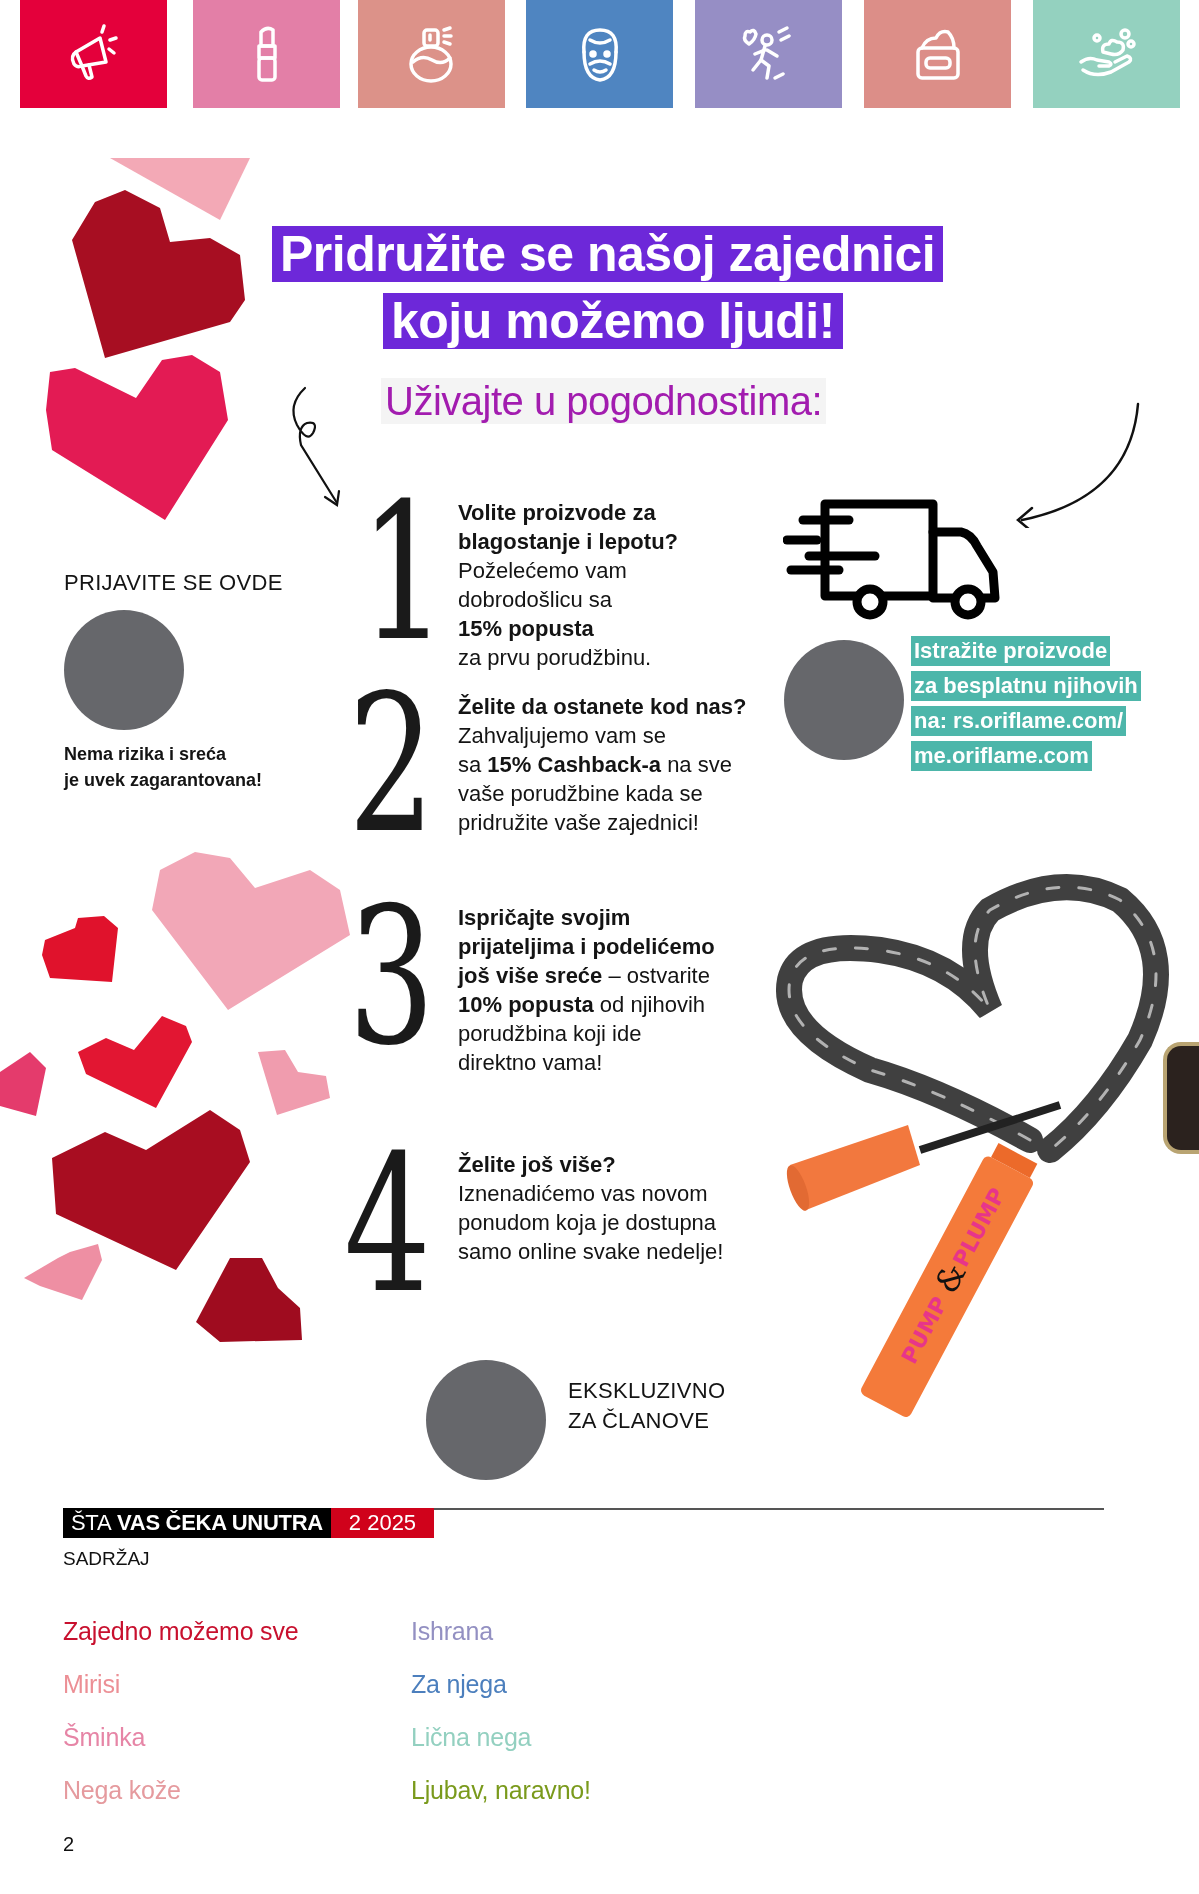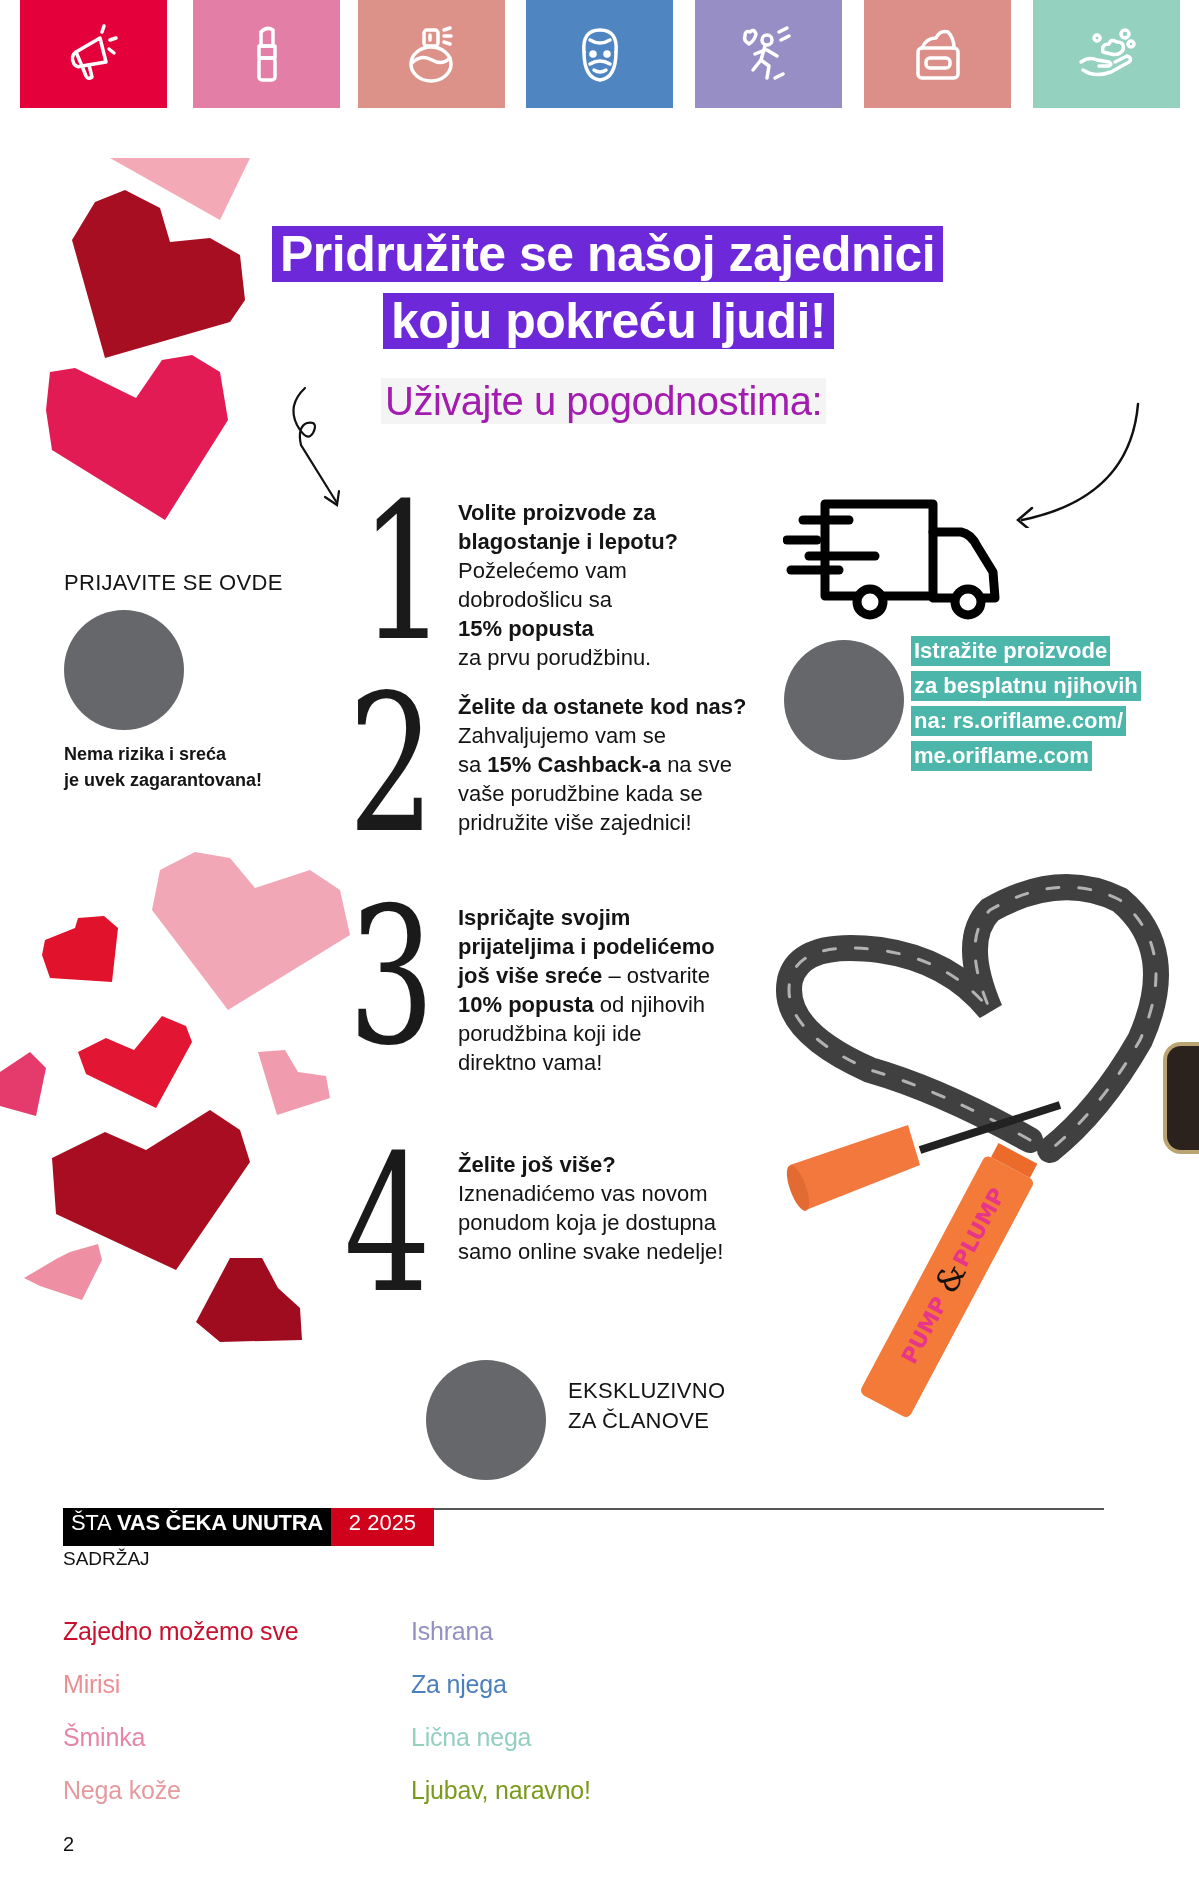"koju pokreću ljudi!" div.hl { text: pokreću -> možemo }
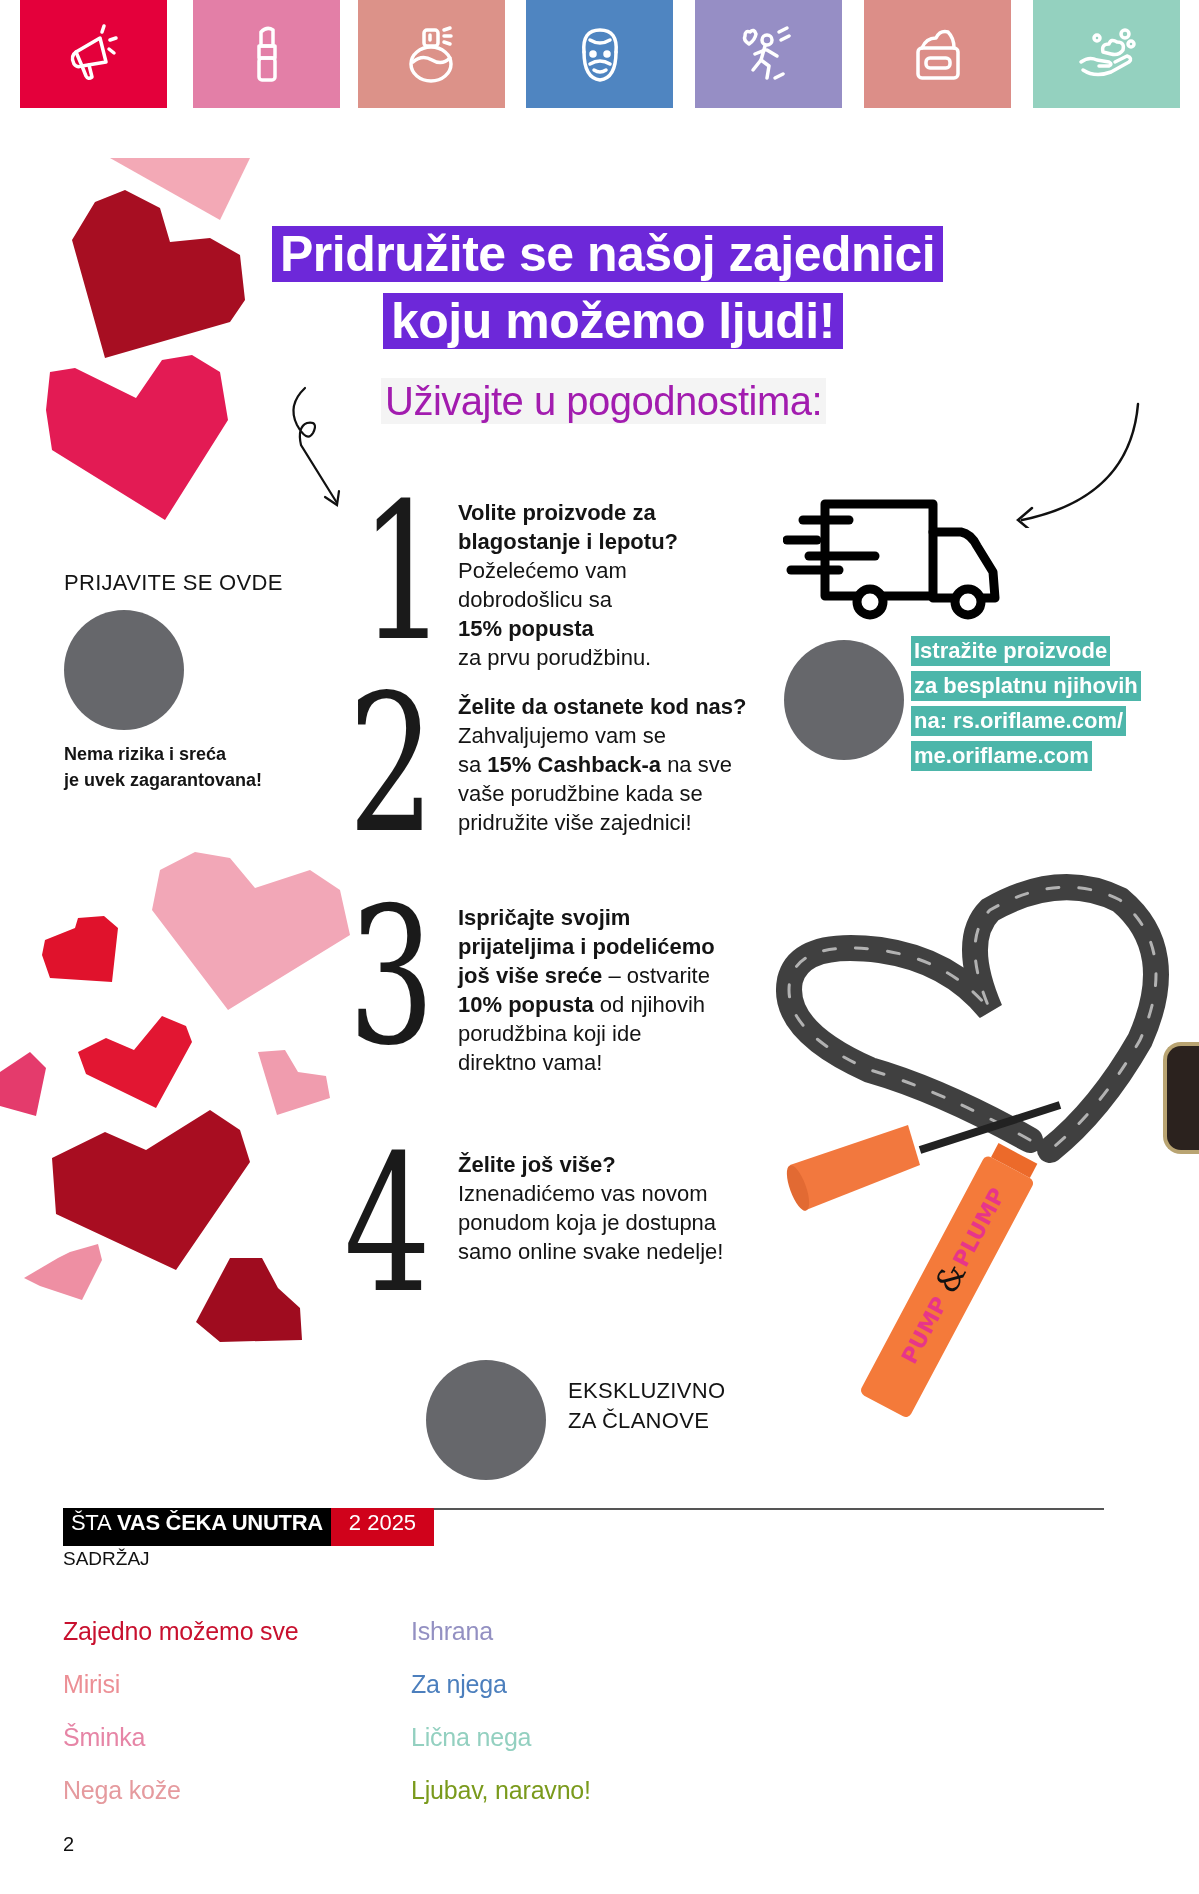"pridružite više zajednici!" span.ln { text: više -> vaše }
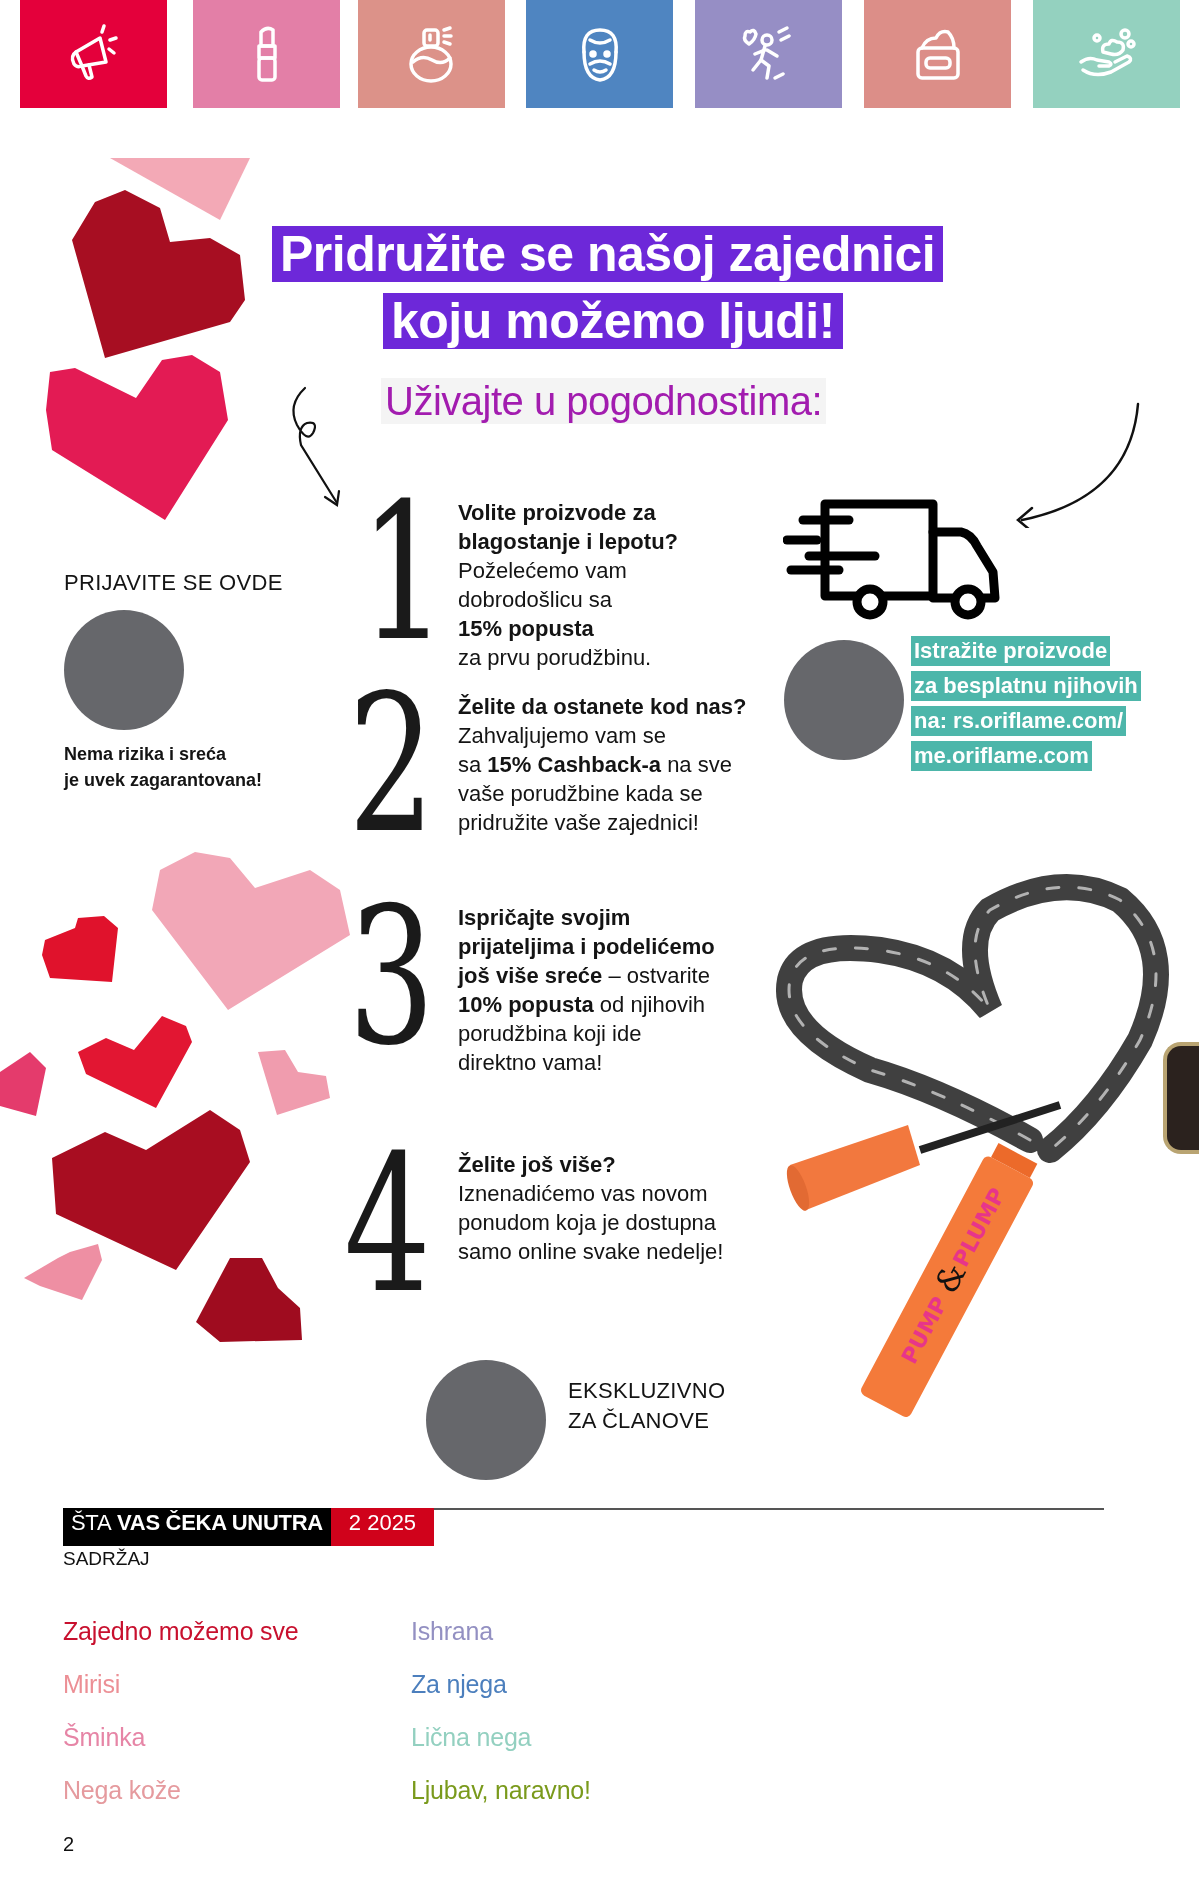"ŠTA VAS ČEKA UNUTRA" .bar { height: 38px -> 30px }
